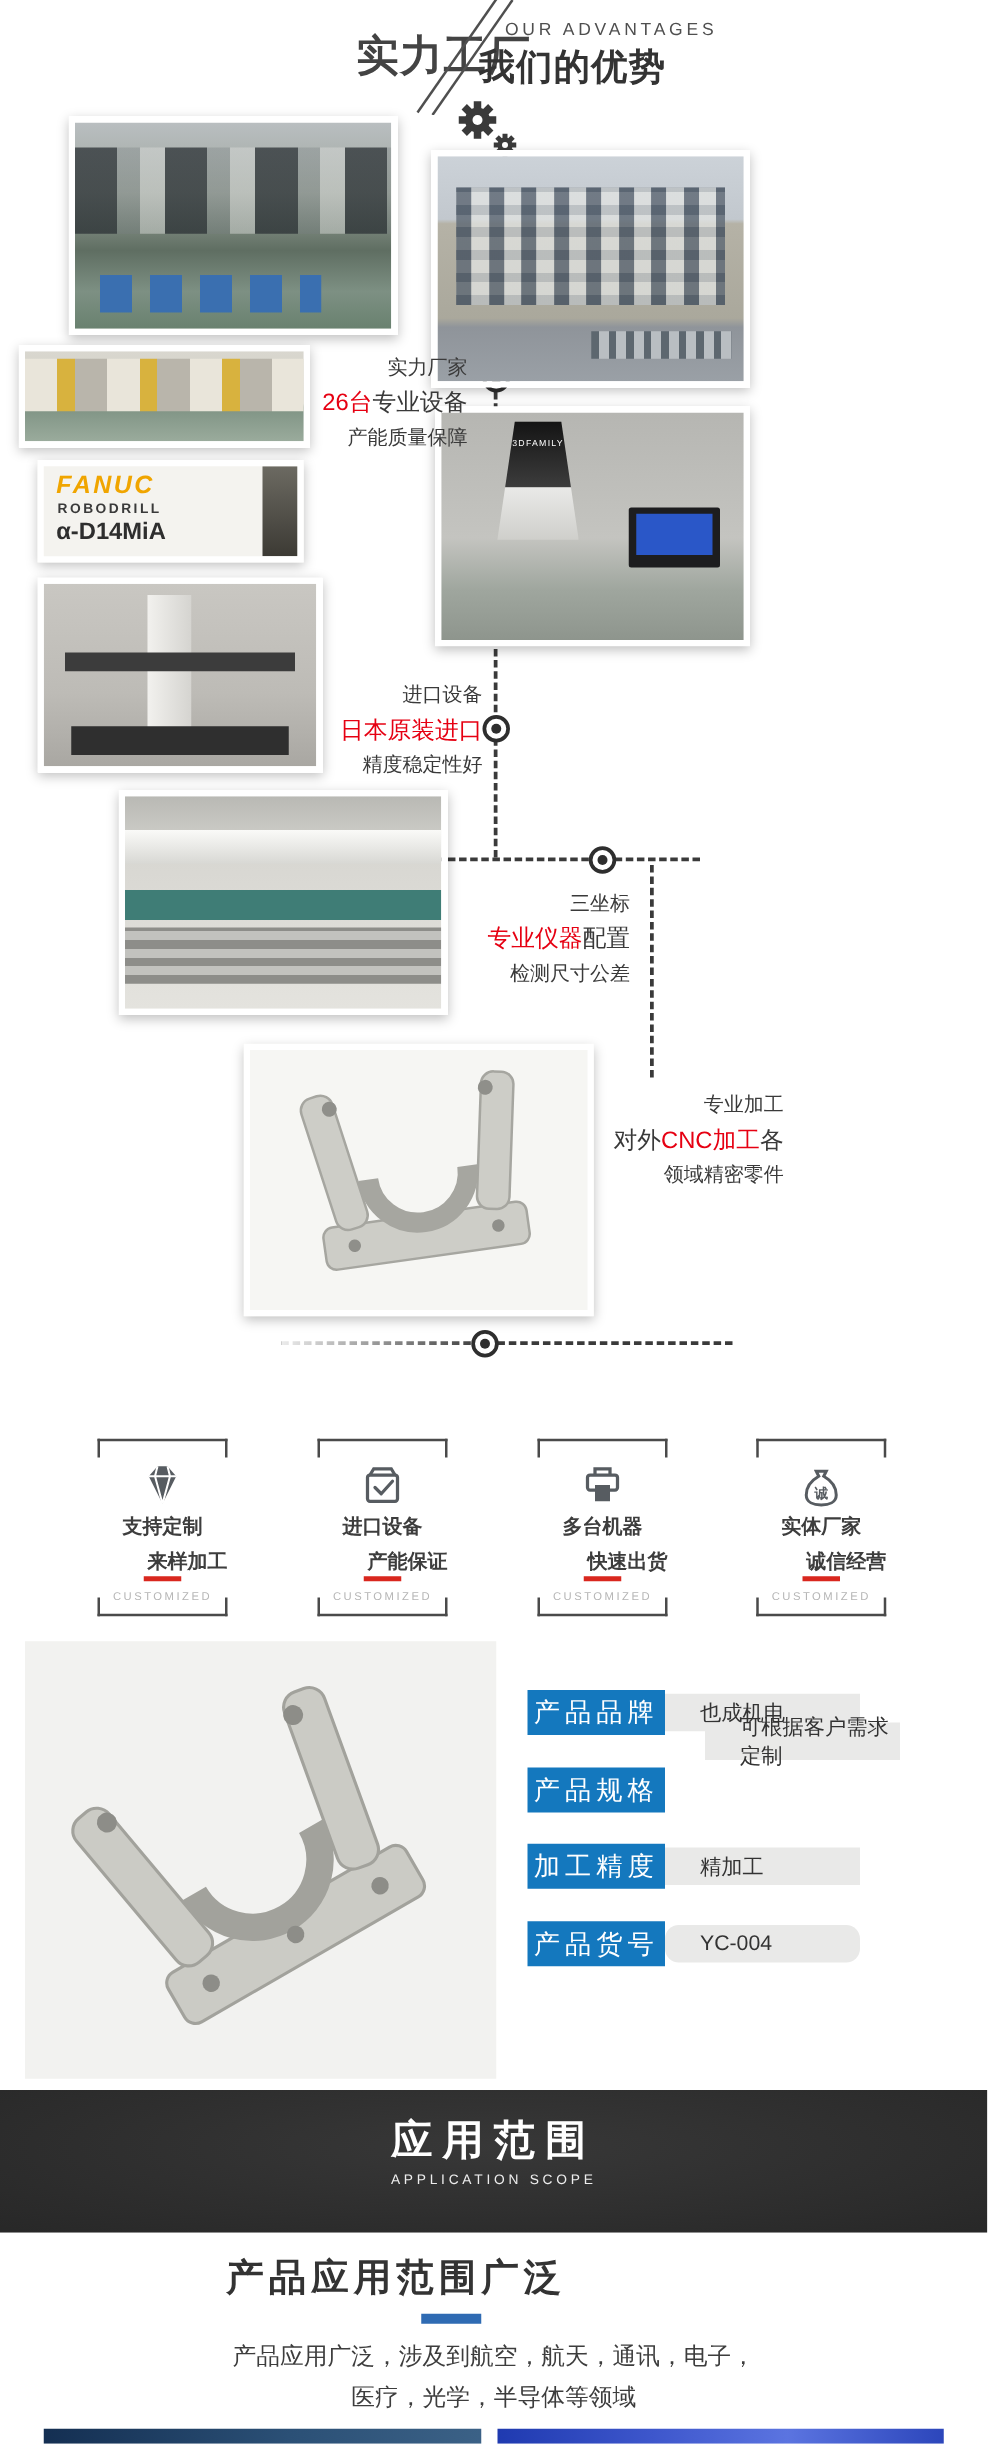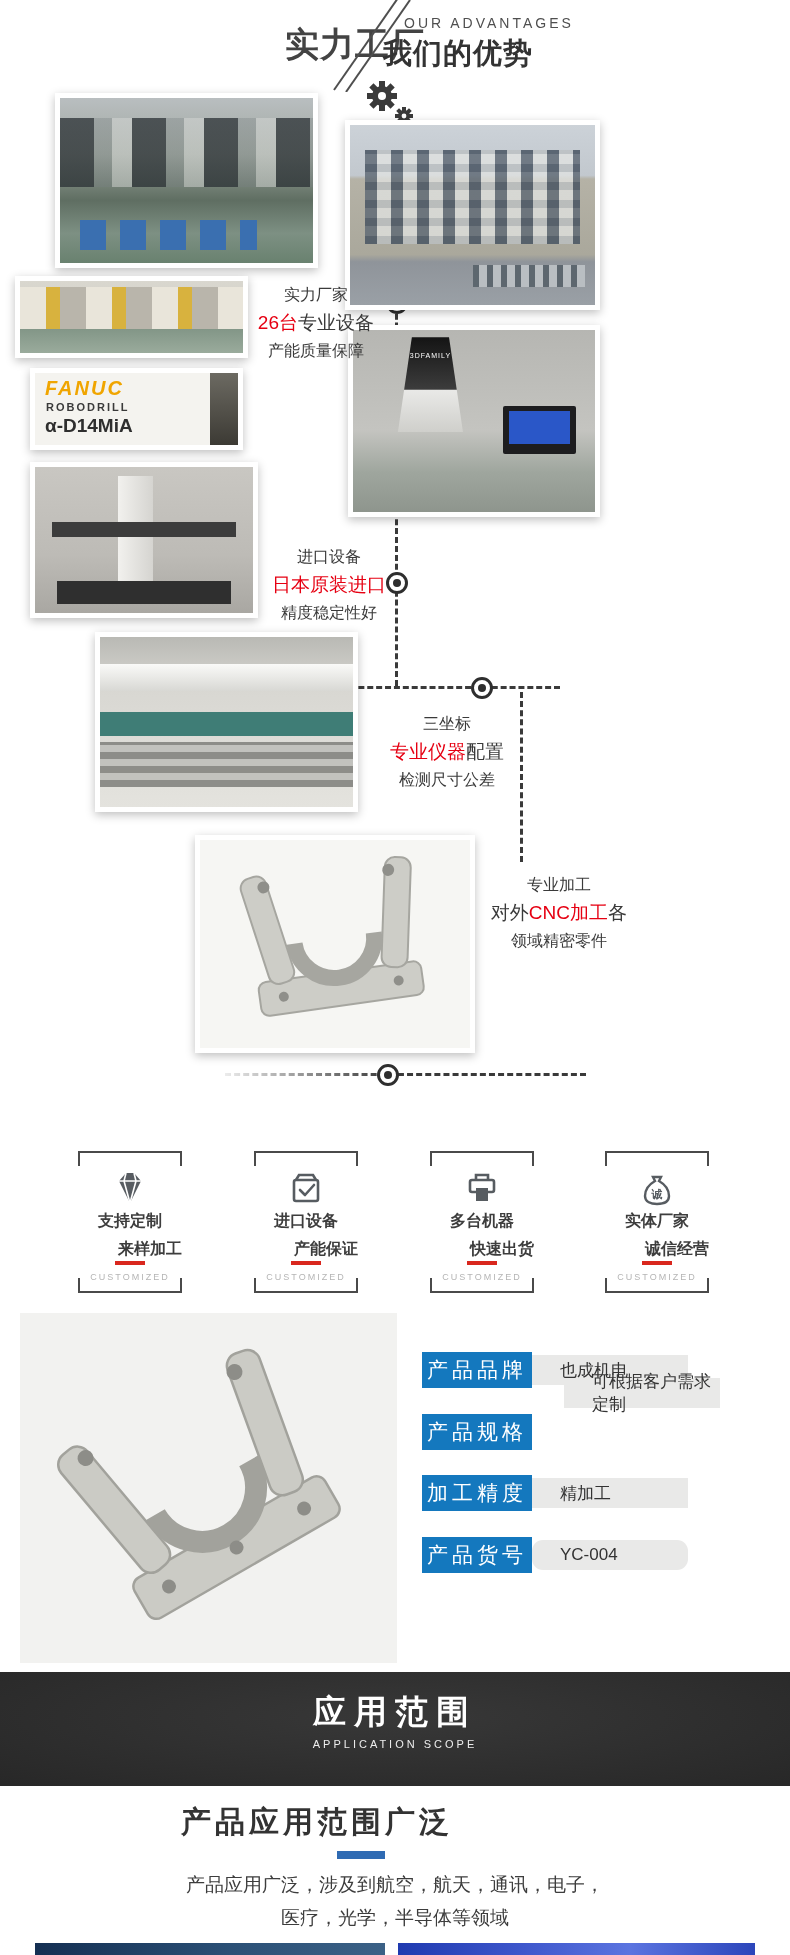"实力厂家" .adv { text-align: center -> right }
